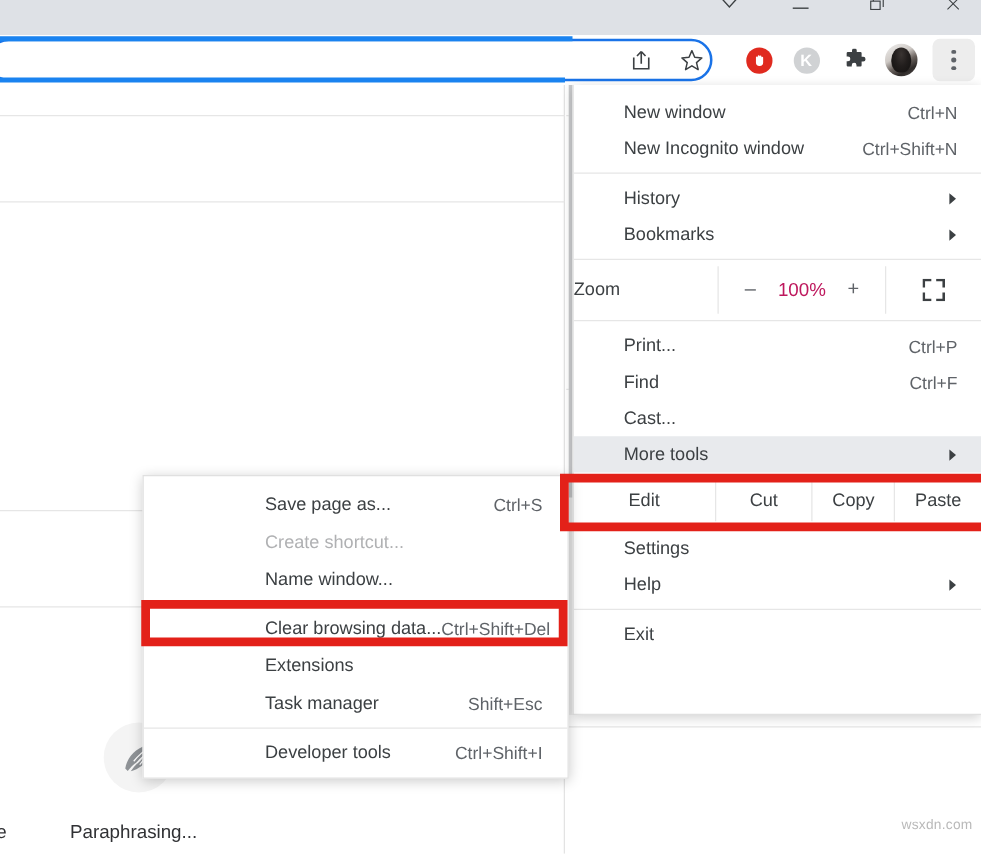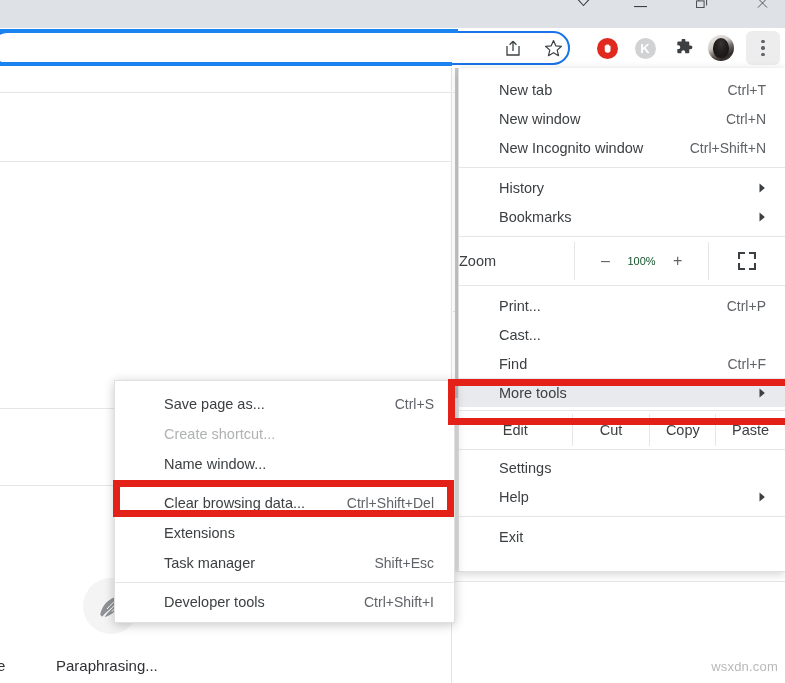"New tab" div.mrow { html: <div> <span>New tab</span> <span>Ctrl+T</span> </div> -> none }
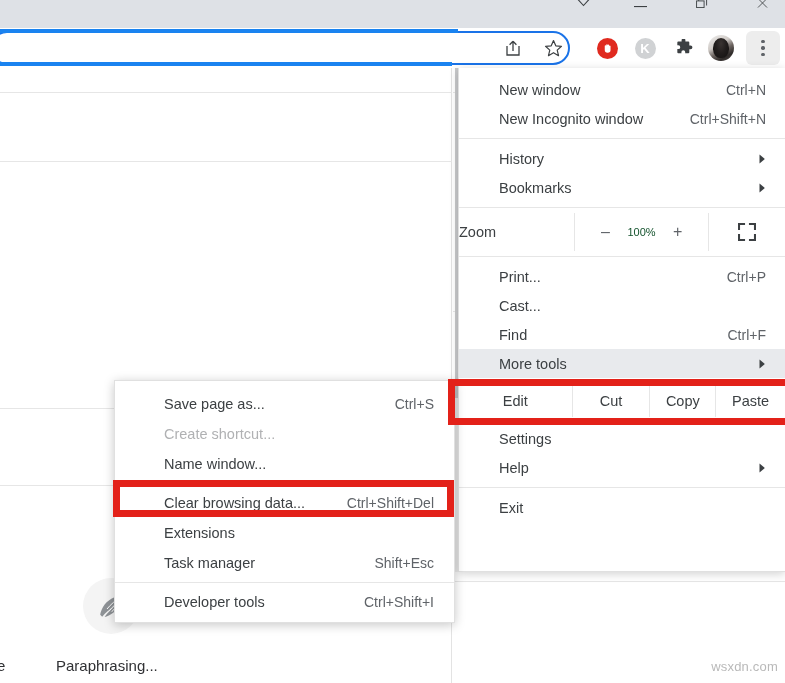"100%" .zoomrow .zval { color: #14532d -> #be185d; font-size: 11px -> 15px }
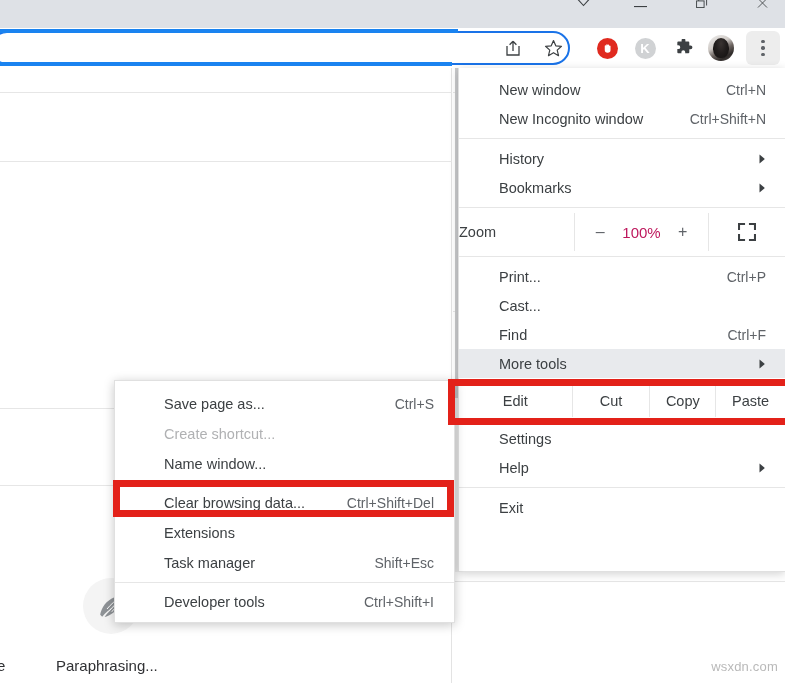"Cast..." div.mrow { order: before "Find" -> after "Find" }
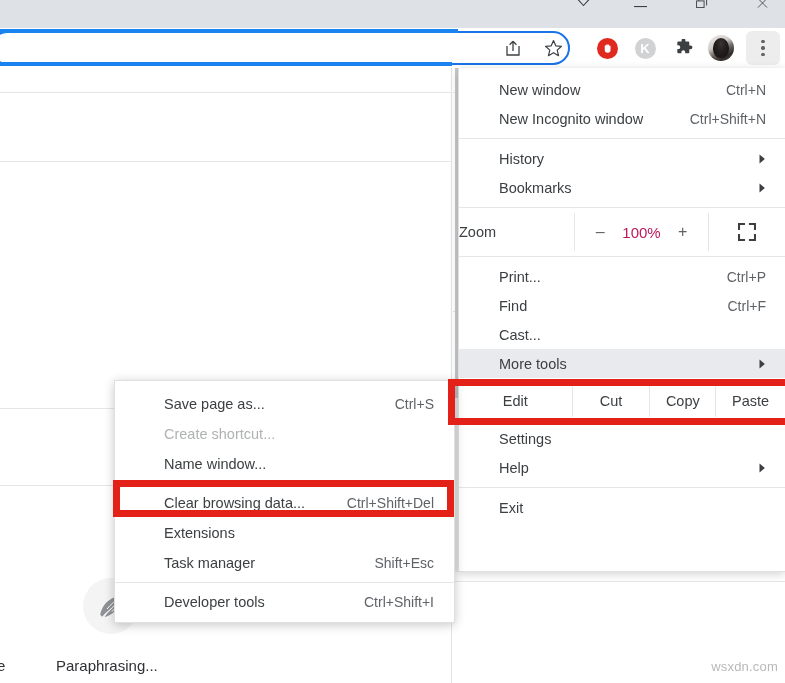"Save page as..." .srow { margin-left: none -> 48px }
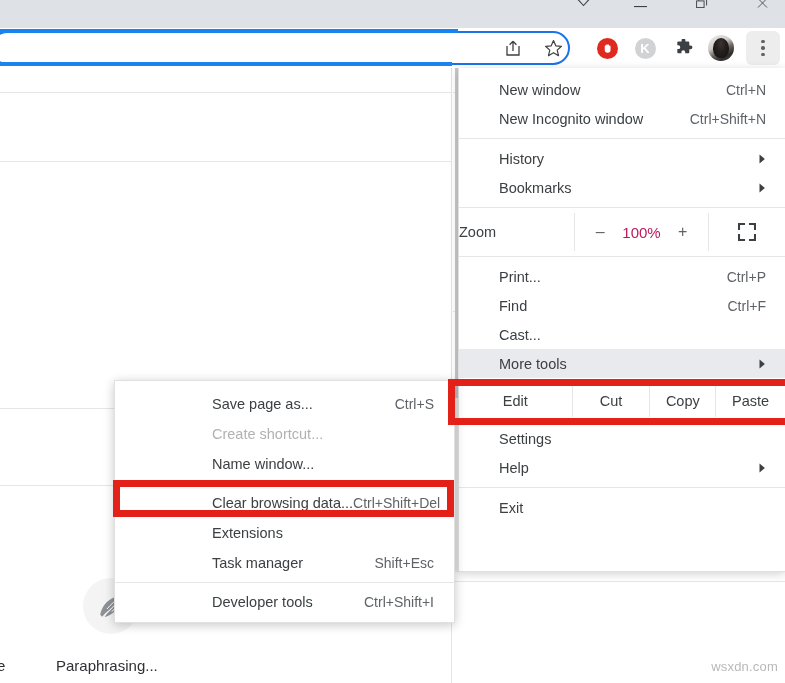"wsxdn.com" .watermark { bottom: 9px -> 17px; font-size: 13px -> 11px }
